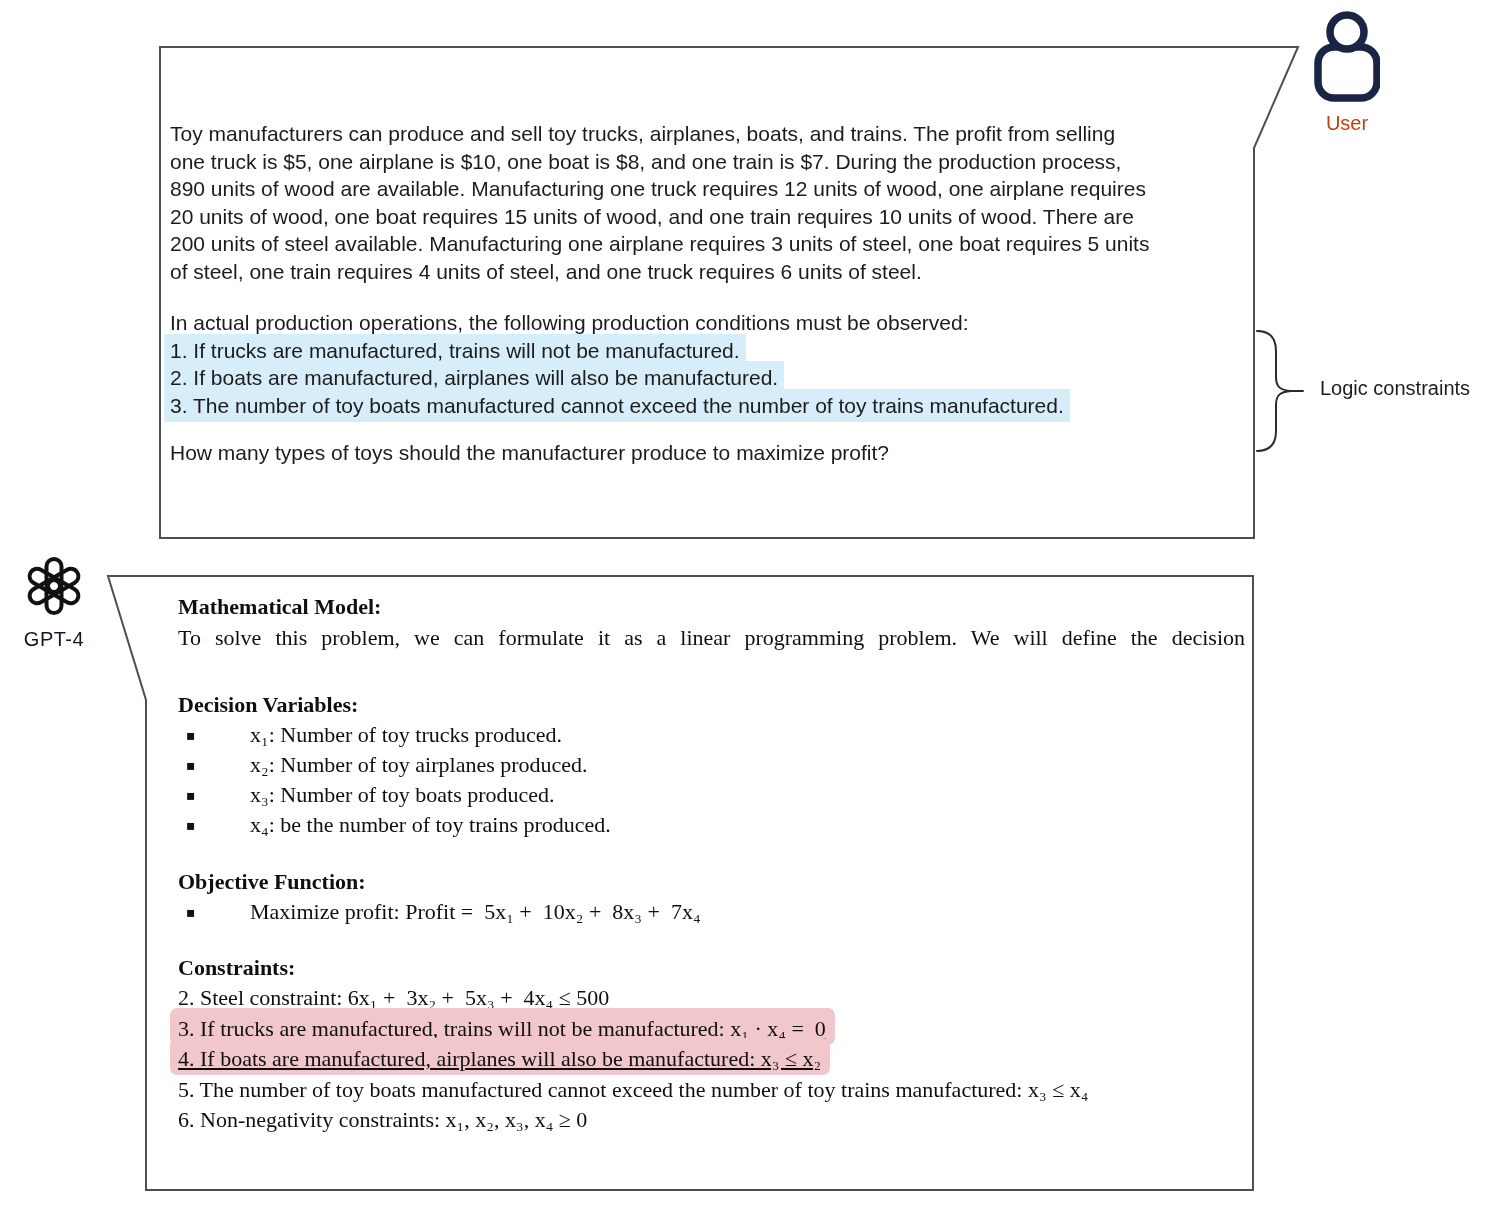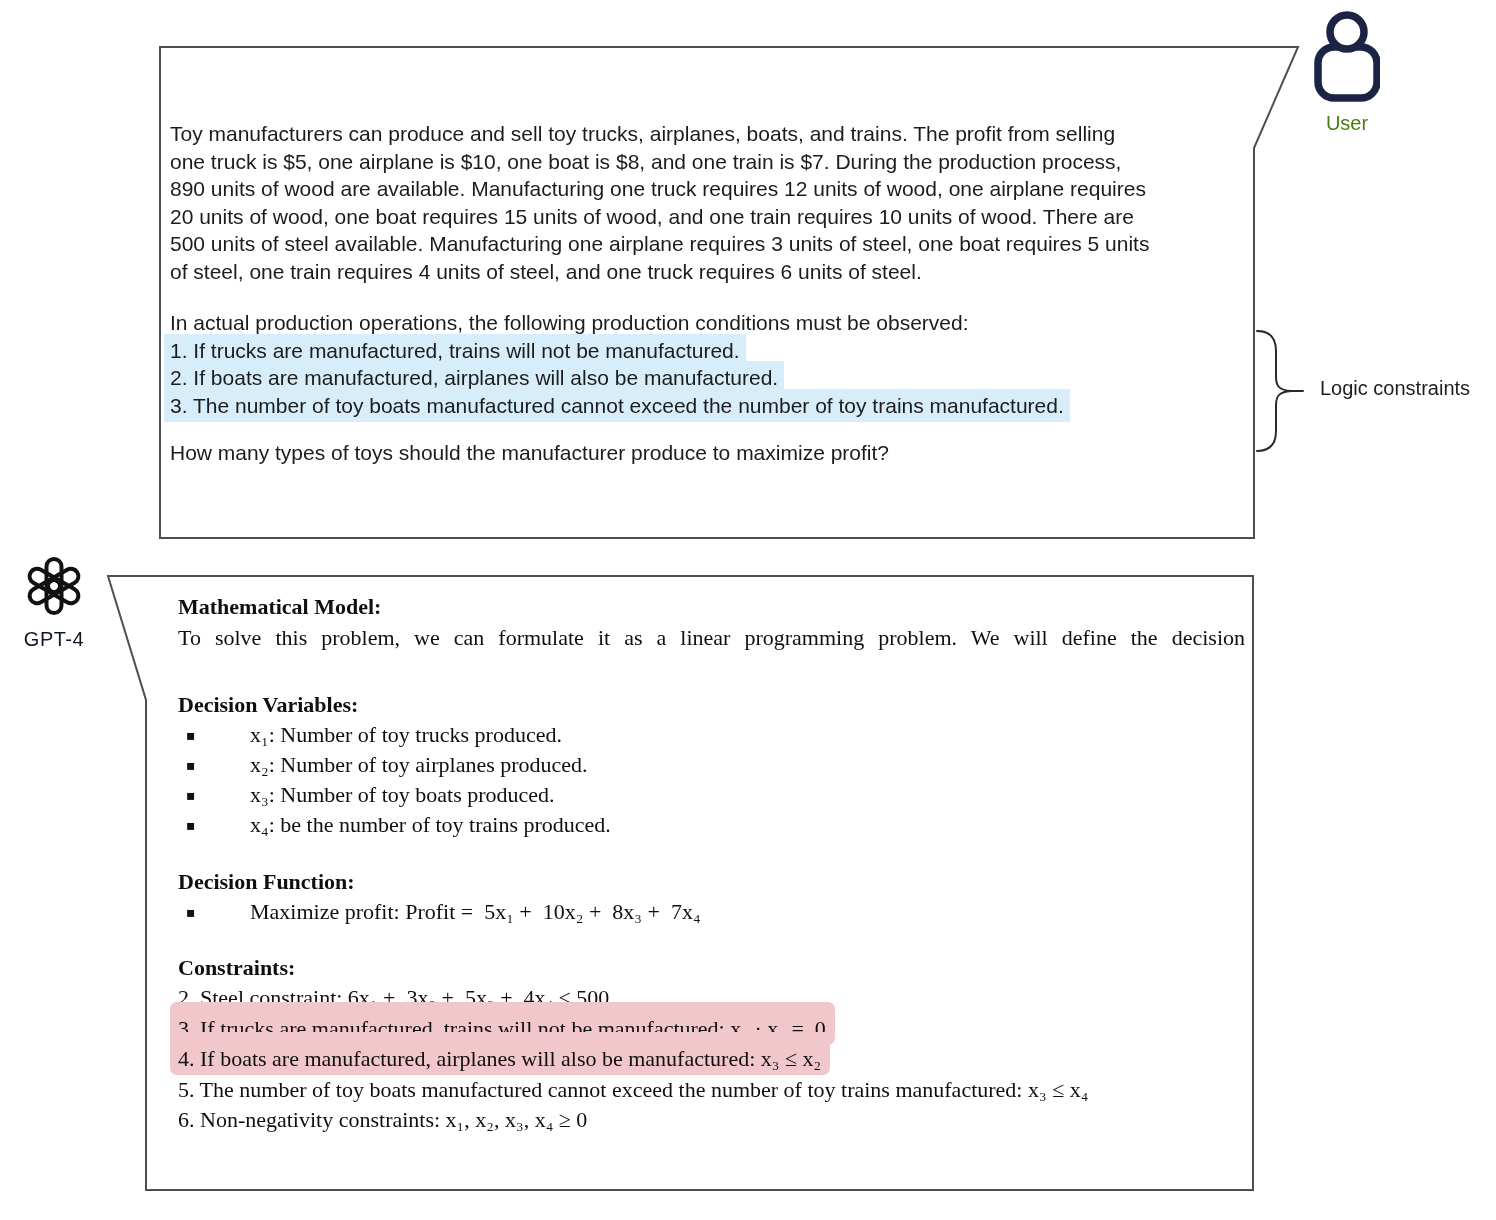"User" .user-figure .label { color: #4d7c0f -> #c2410c }
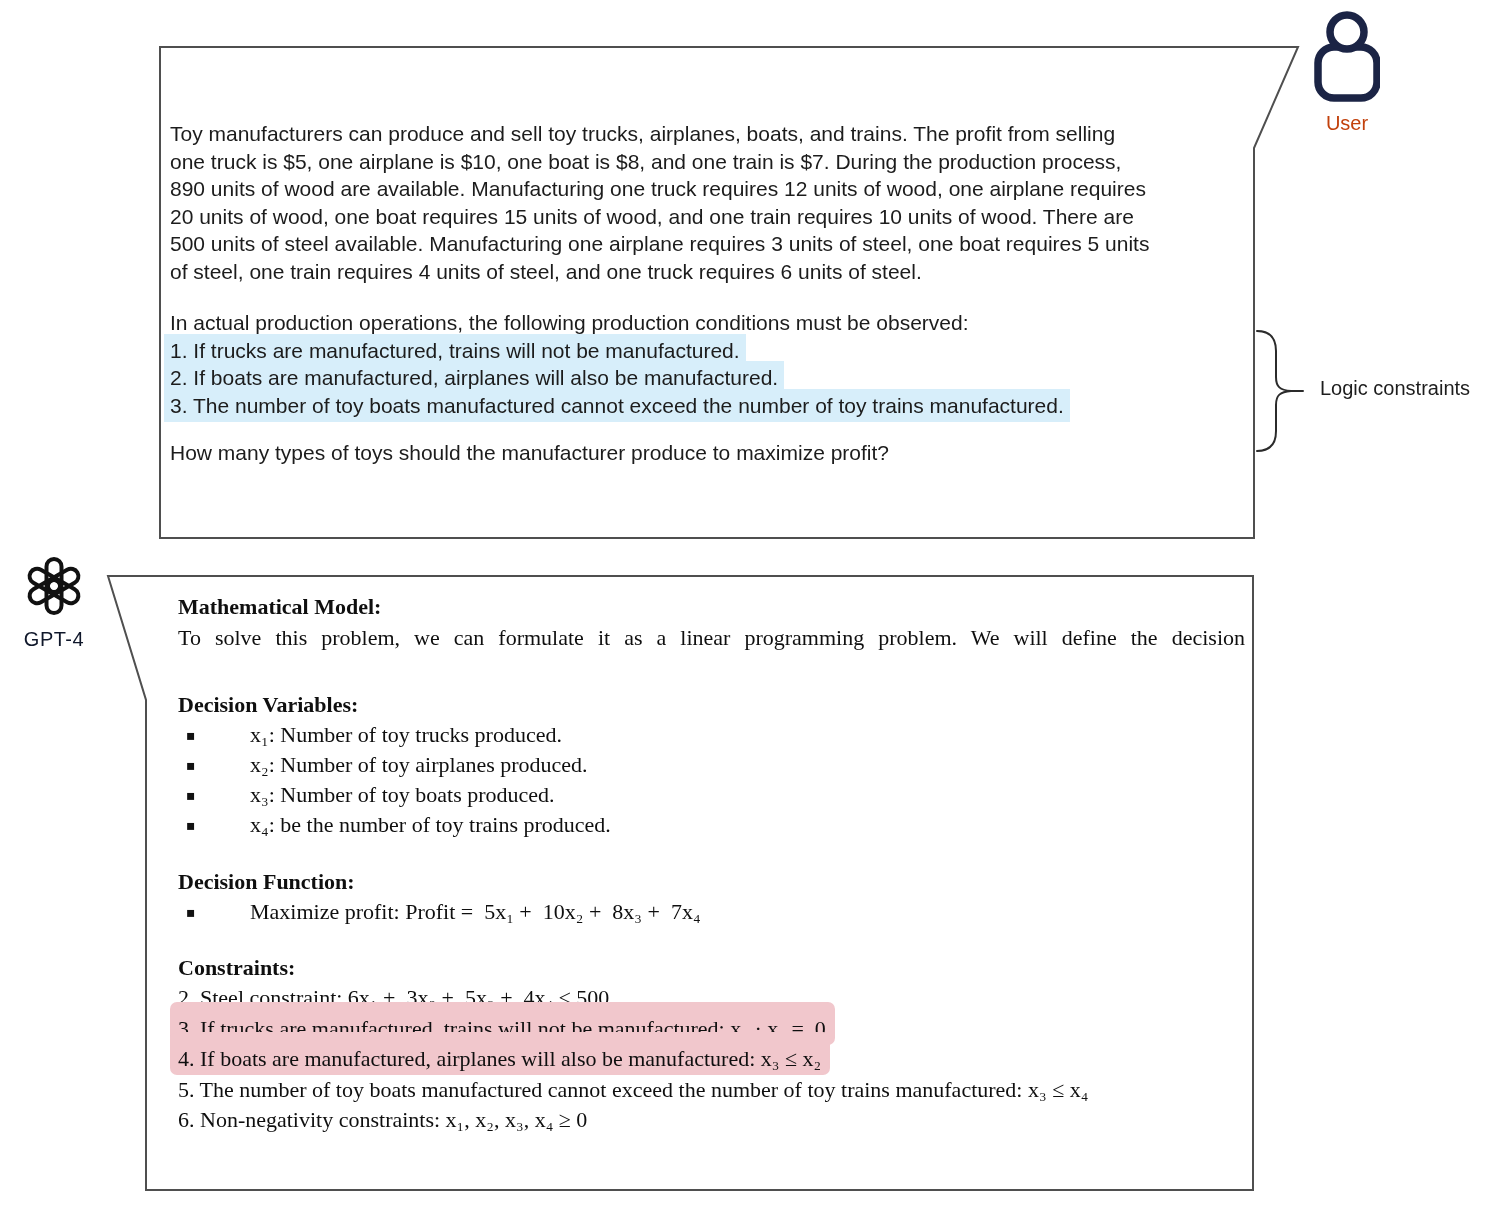"500 units of steel available." div.u-line { text: 500 -> 200 }
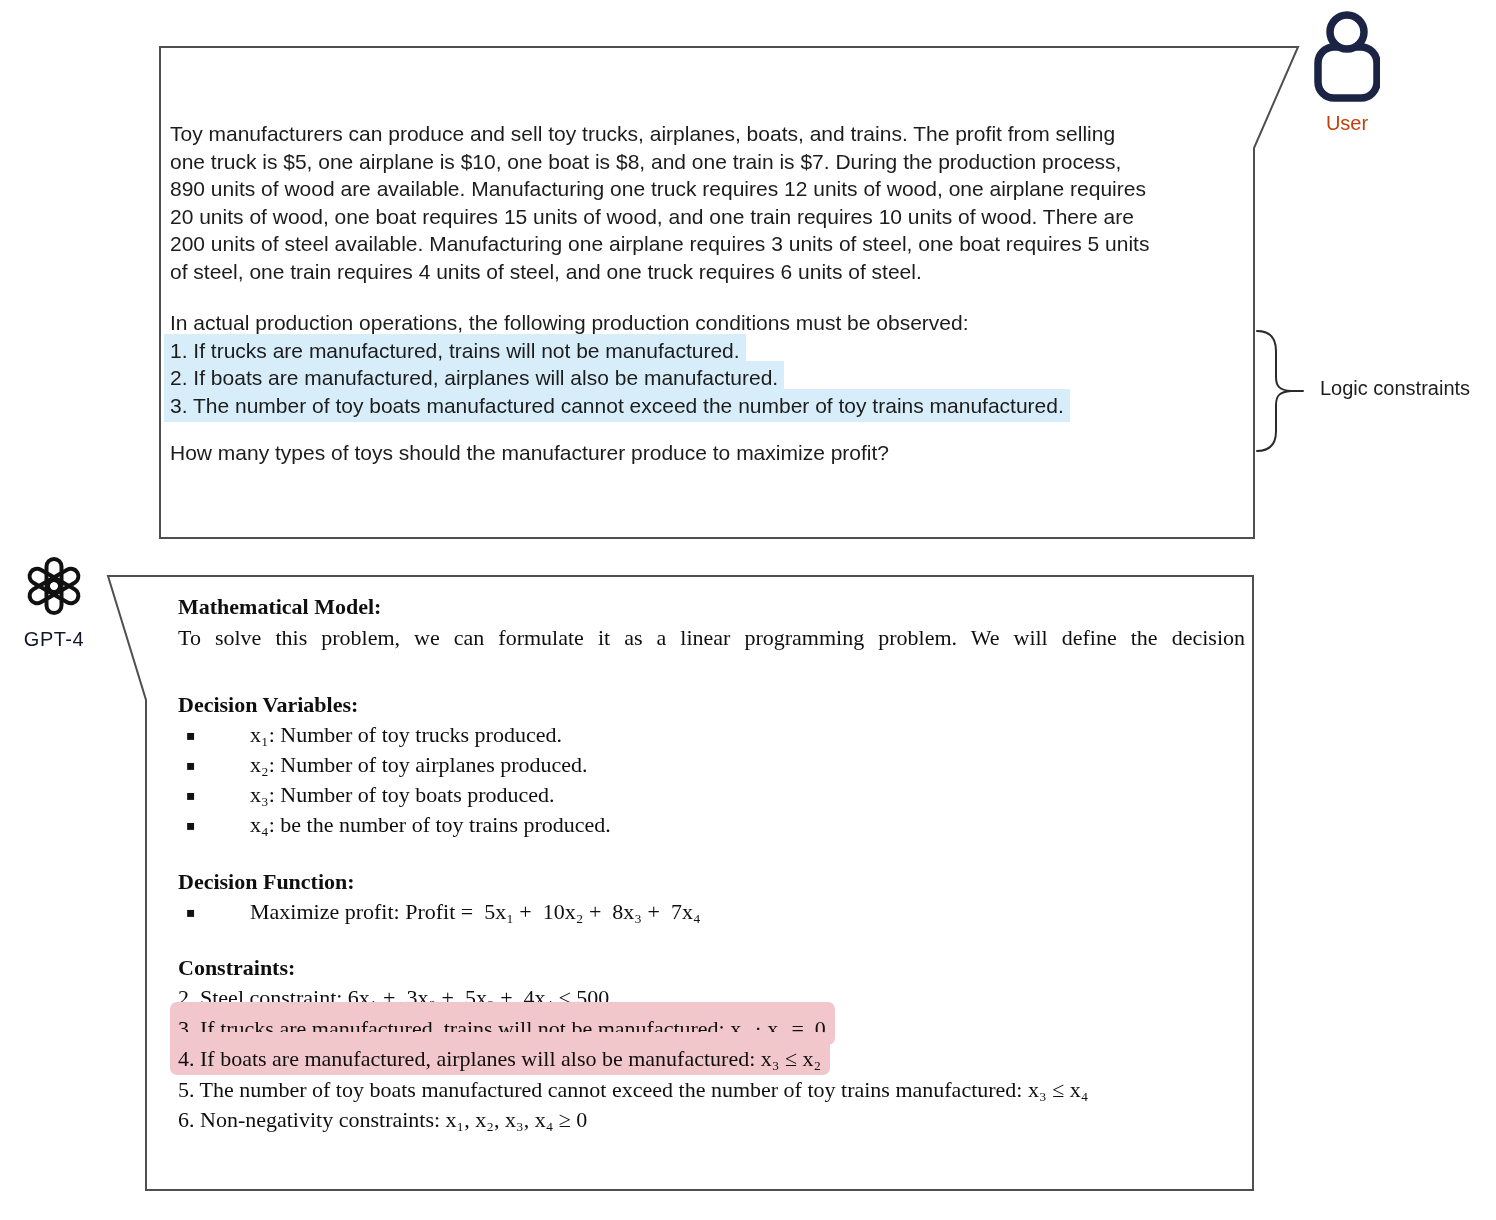"Decision Function:" div.g-head { text: Decision -> Objective }
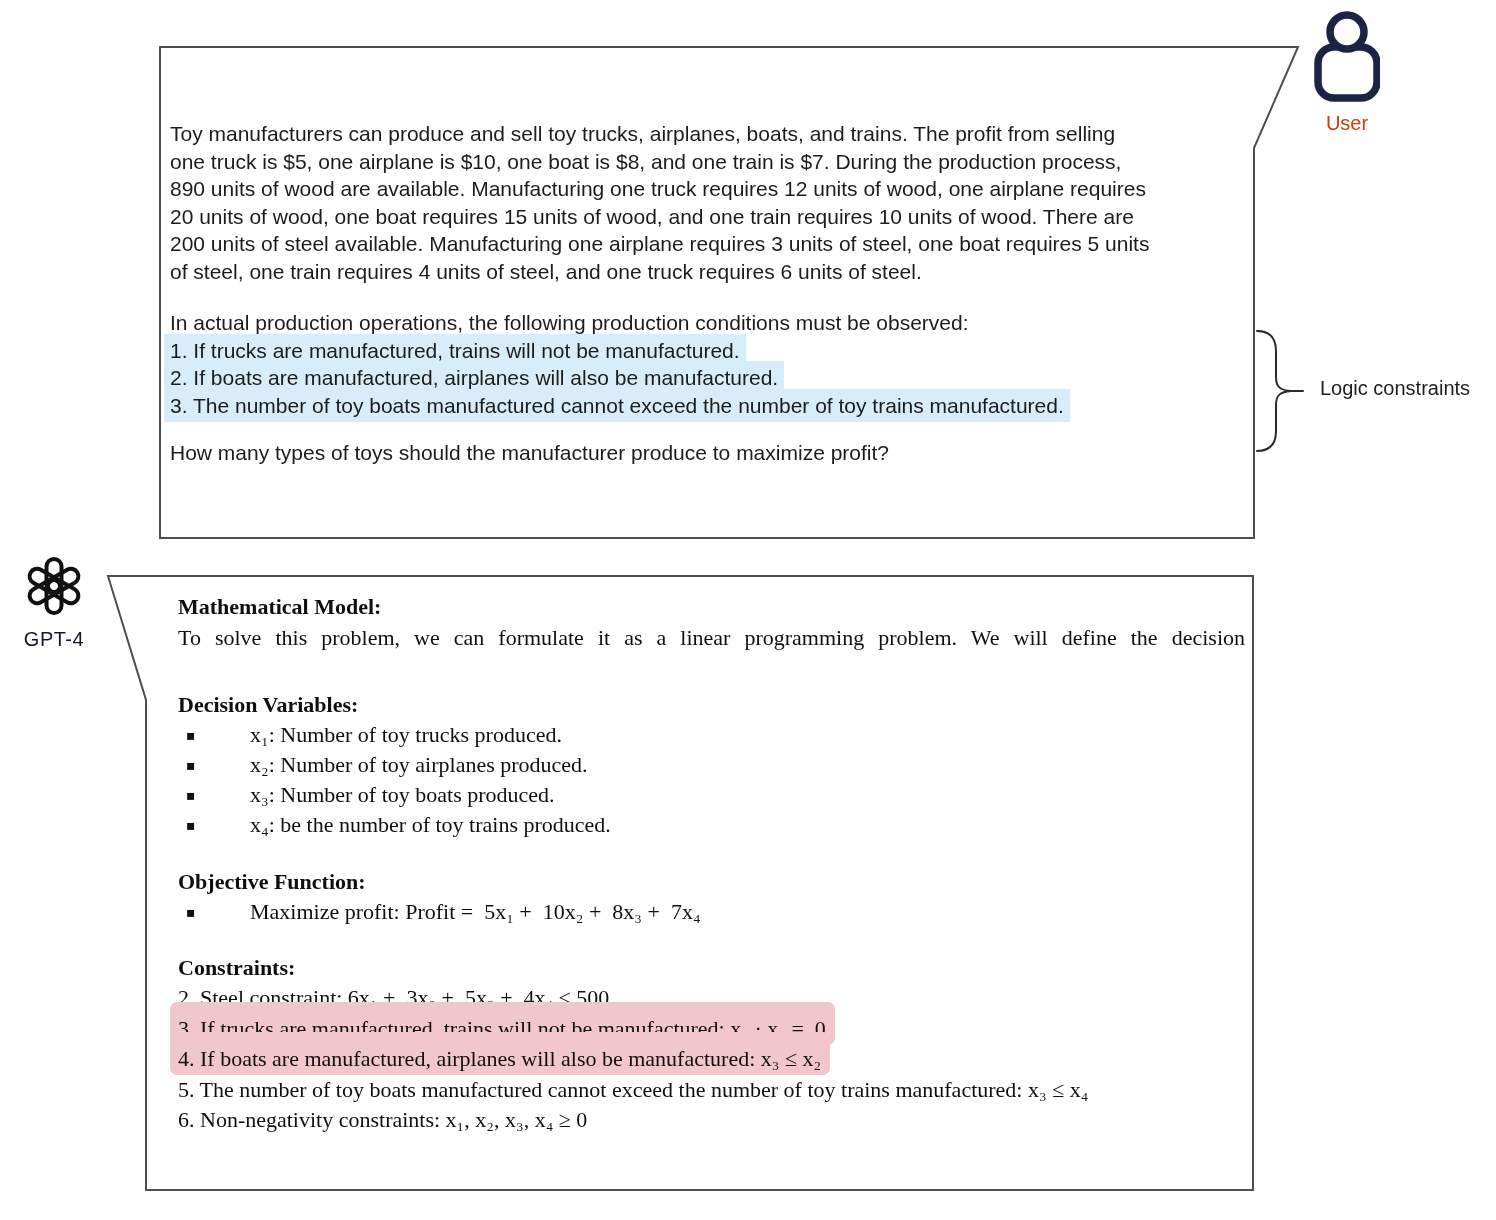"3. If trucks are manufactured," .hl-pink { padding: 14px 9px 4px 8px -> 8px 9px 4px 8px; text-decoration: none -> underline }
